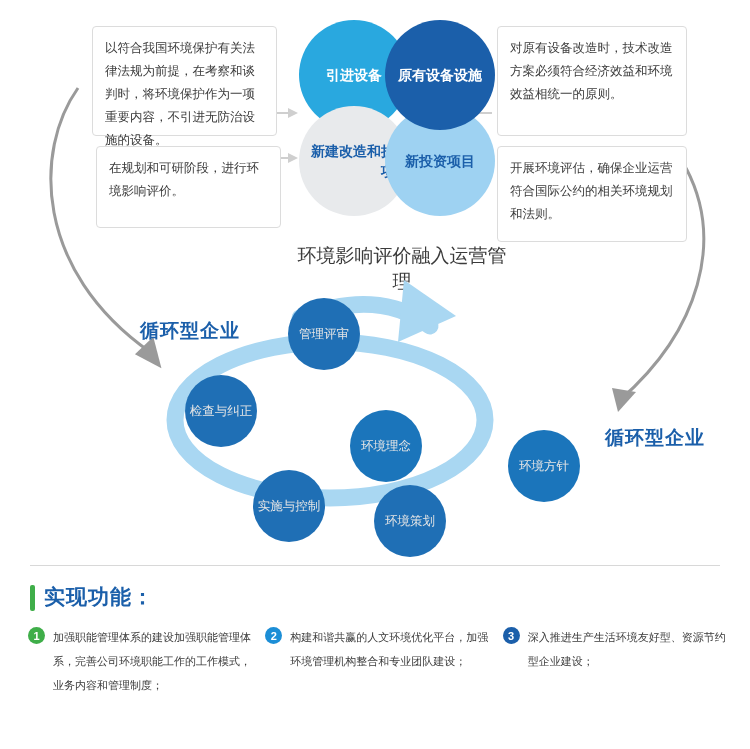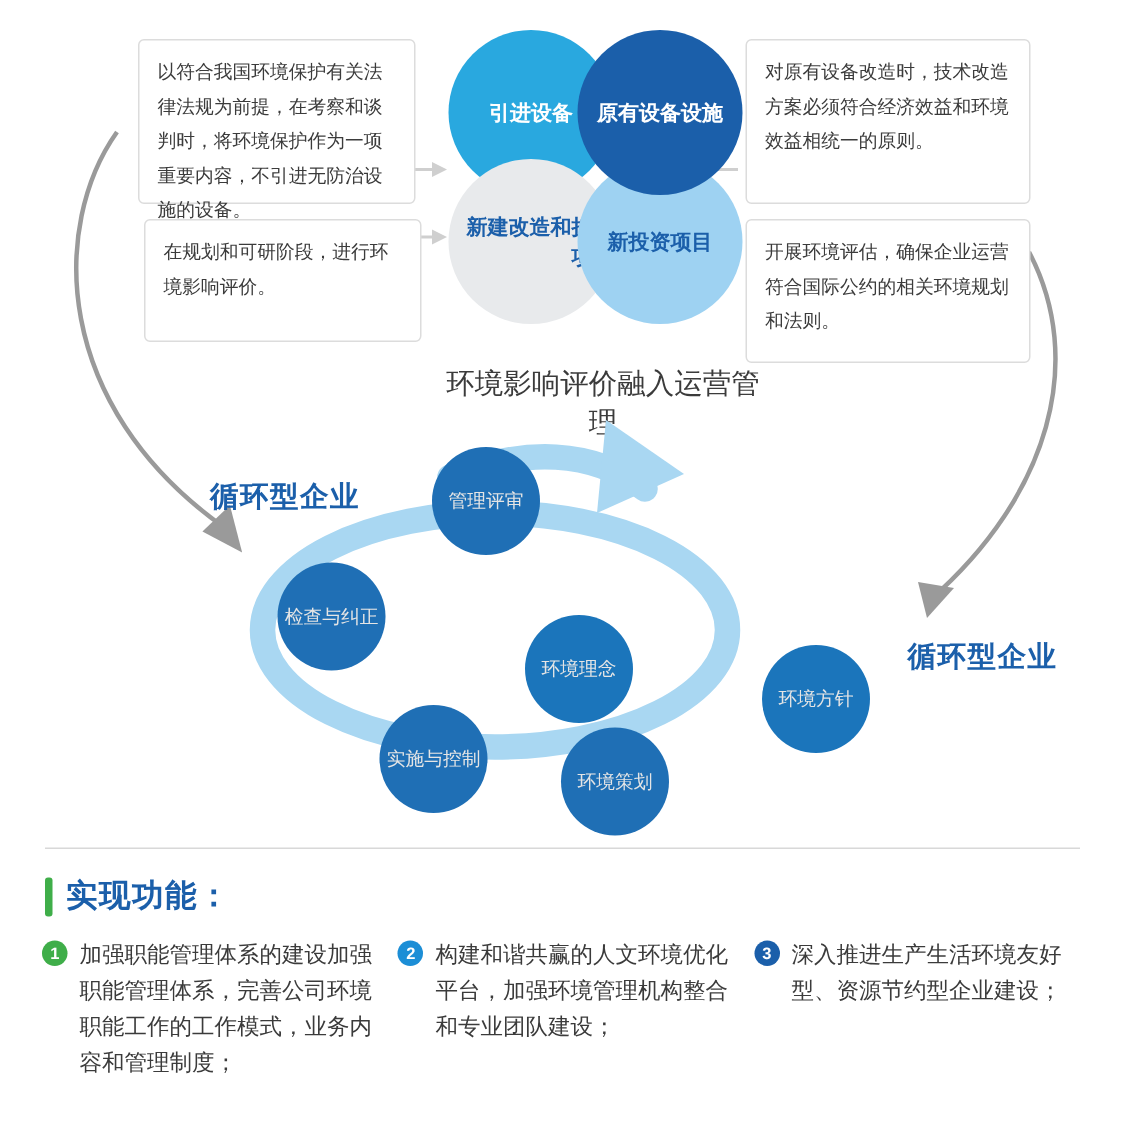"加强职能管理体系的建设加强职能管理体系，完善公司环境职能工作的工作模式，业务内容" .feat-text { font-size: 15px -> 11px }
